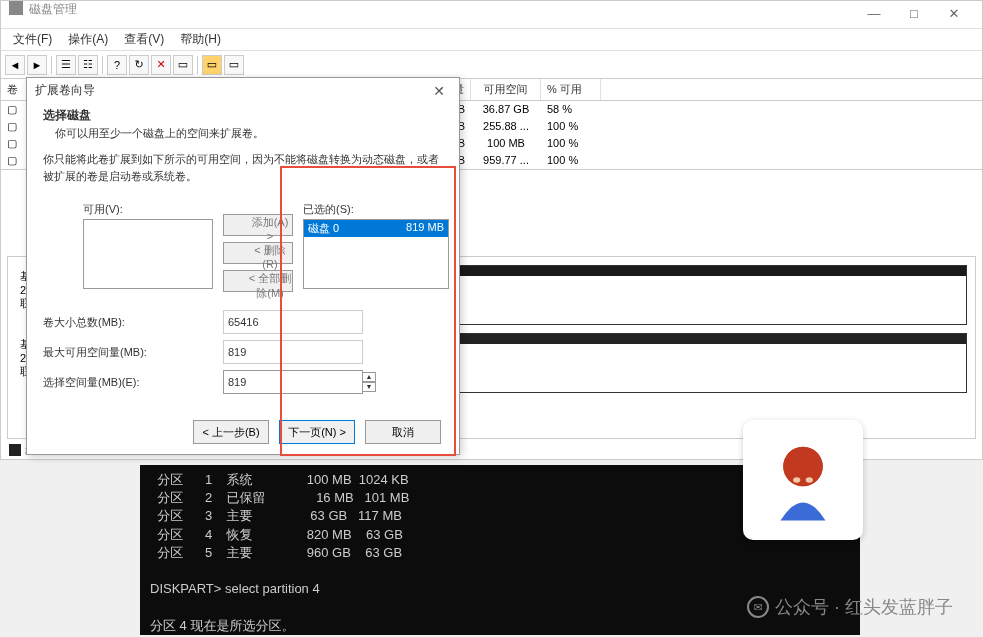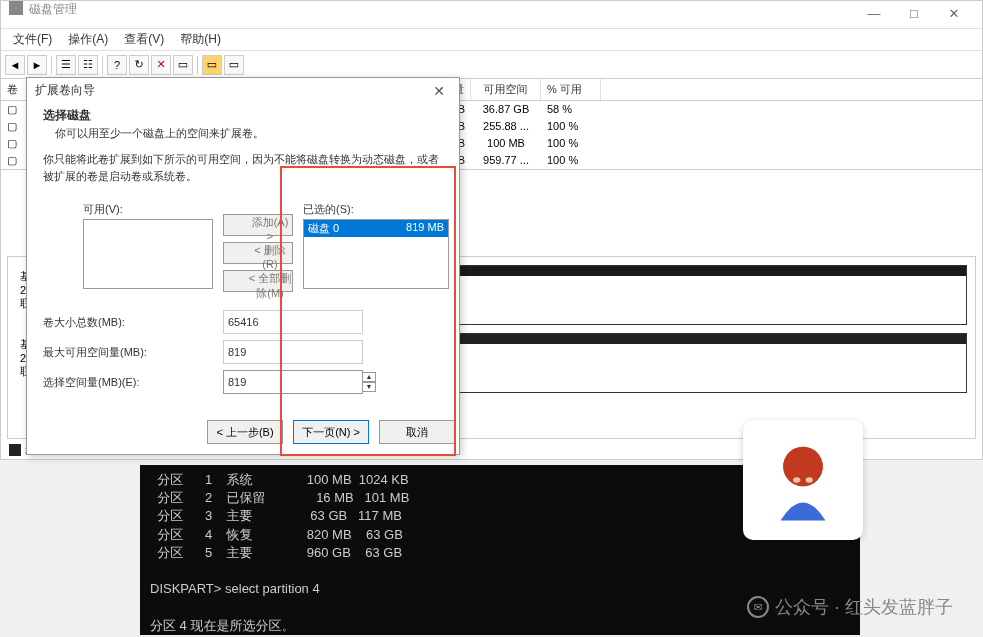"< 上一步(B)" .wiz-foot { right: 4px -> 18px }
